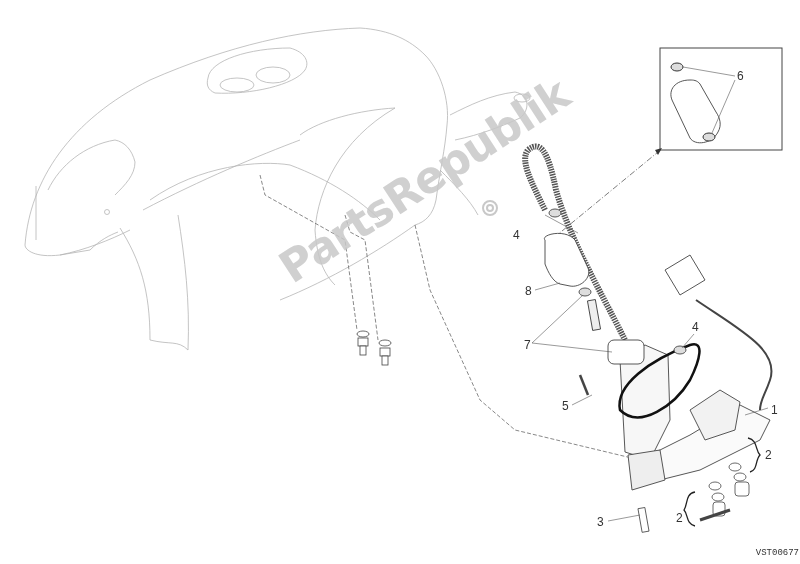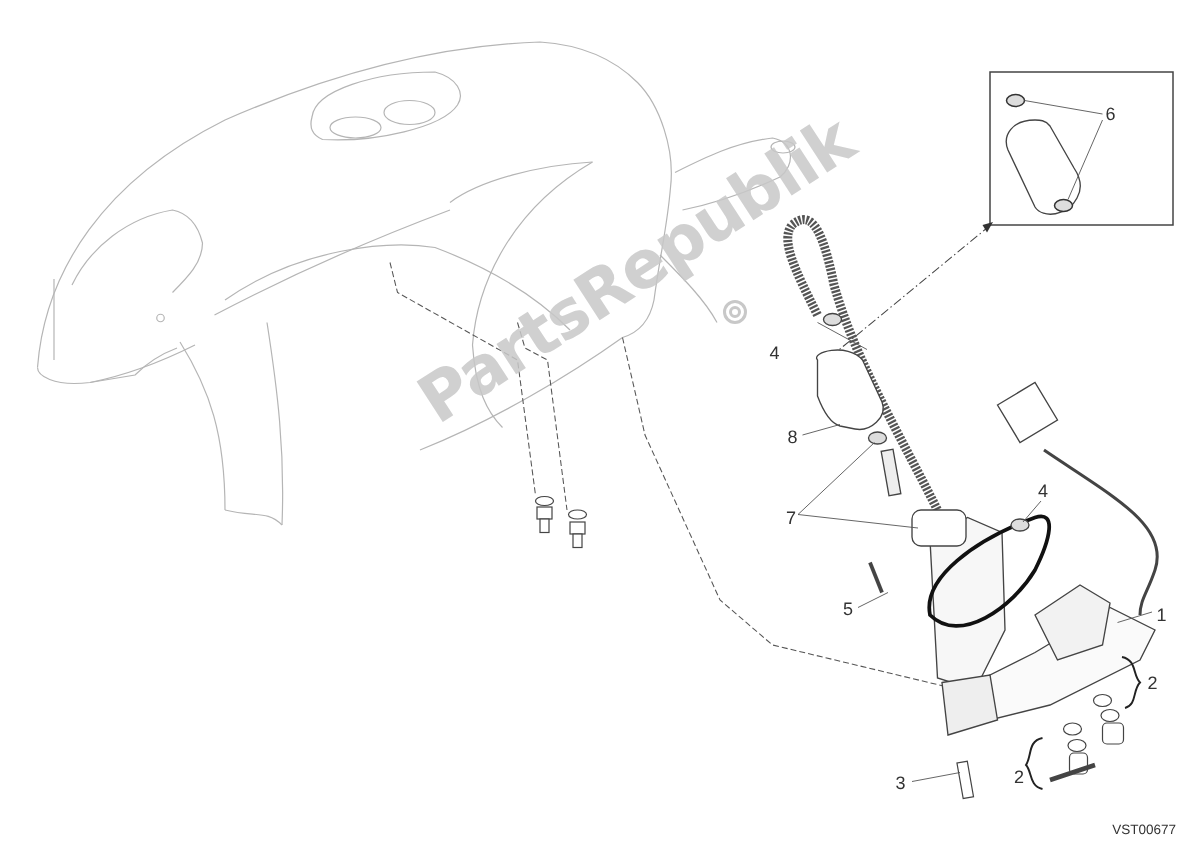"VST00677" .code { font-family: Liberation Sans, sans-serif -> Liberation Mono, monospace; right: 16px -> 1px }
